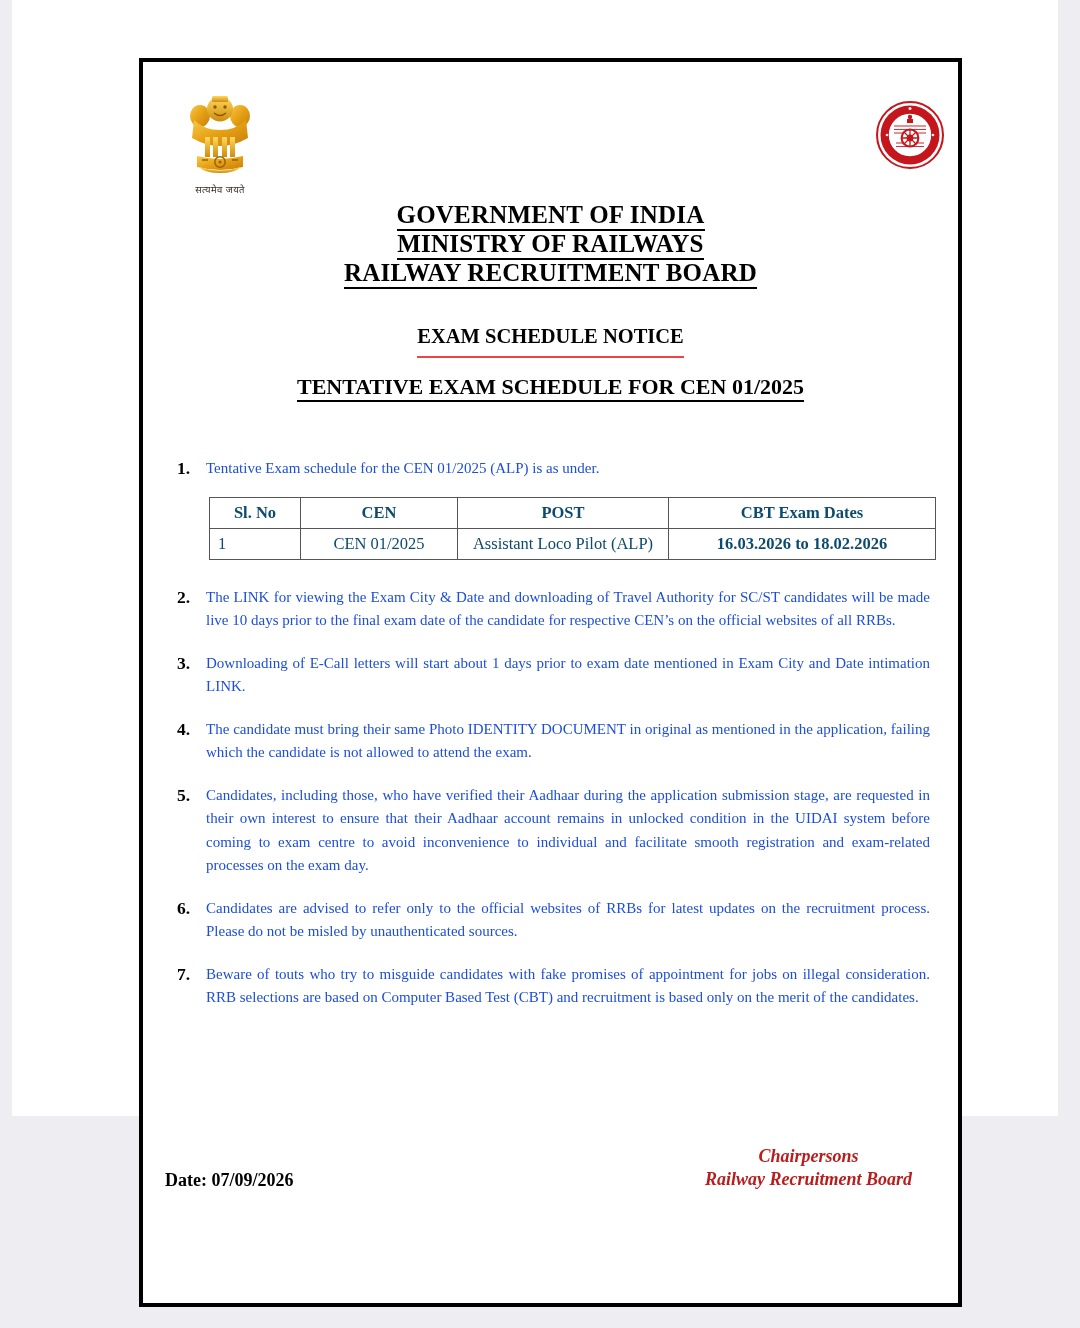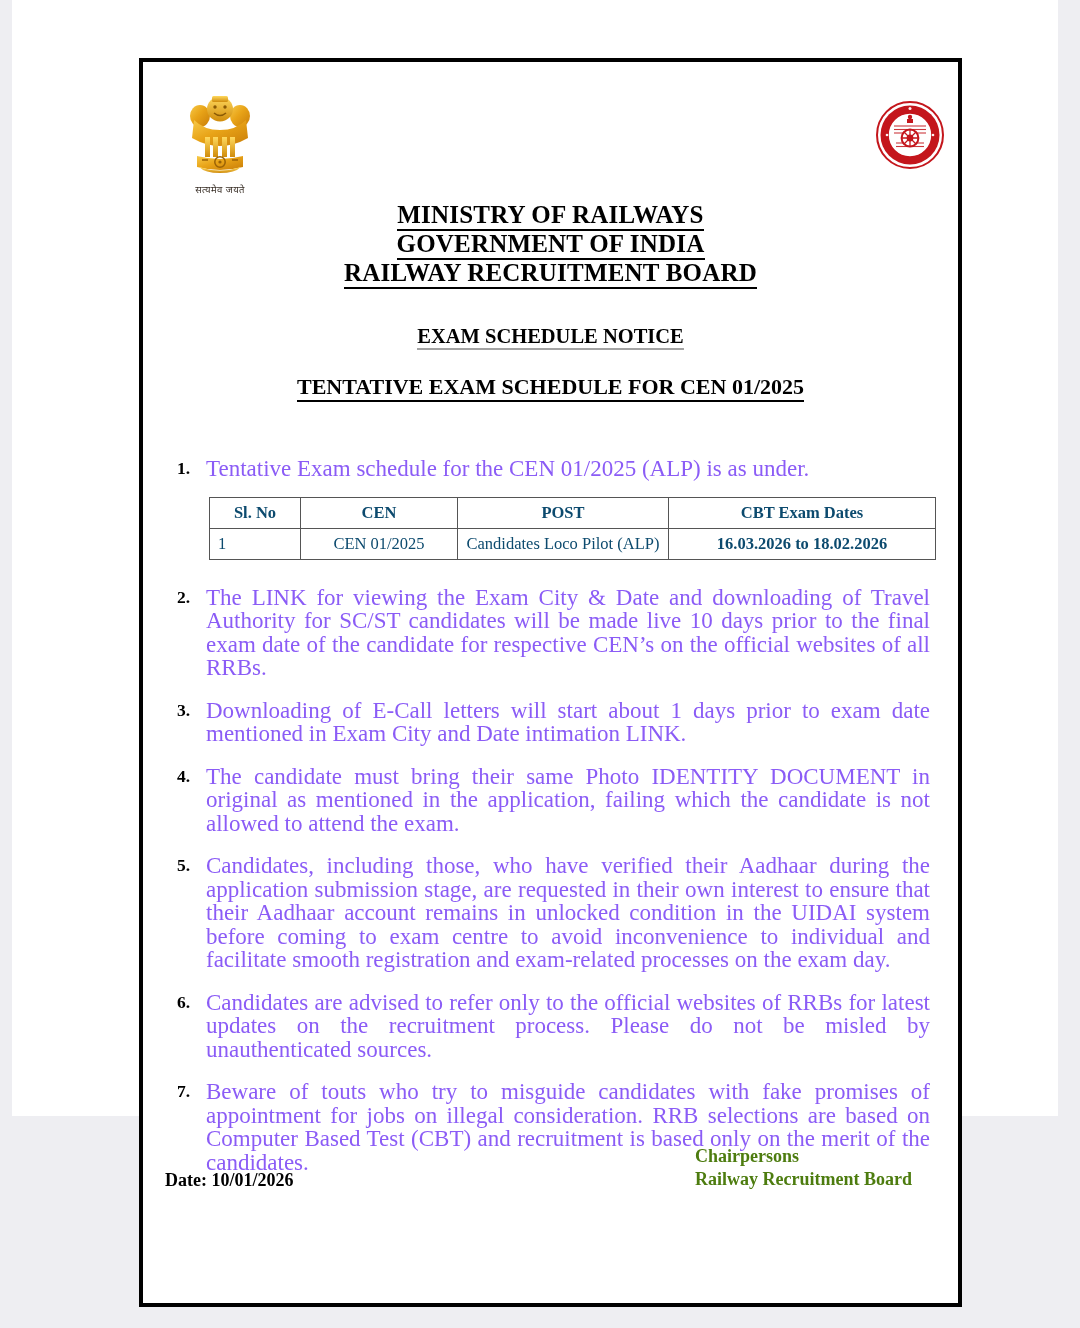"MINISTRY OF RAILWAYS" div.h-line { order: before "GOVERNMENT OF INDIA" -> after "GOVERNMENT OF INDIA" }
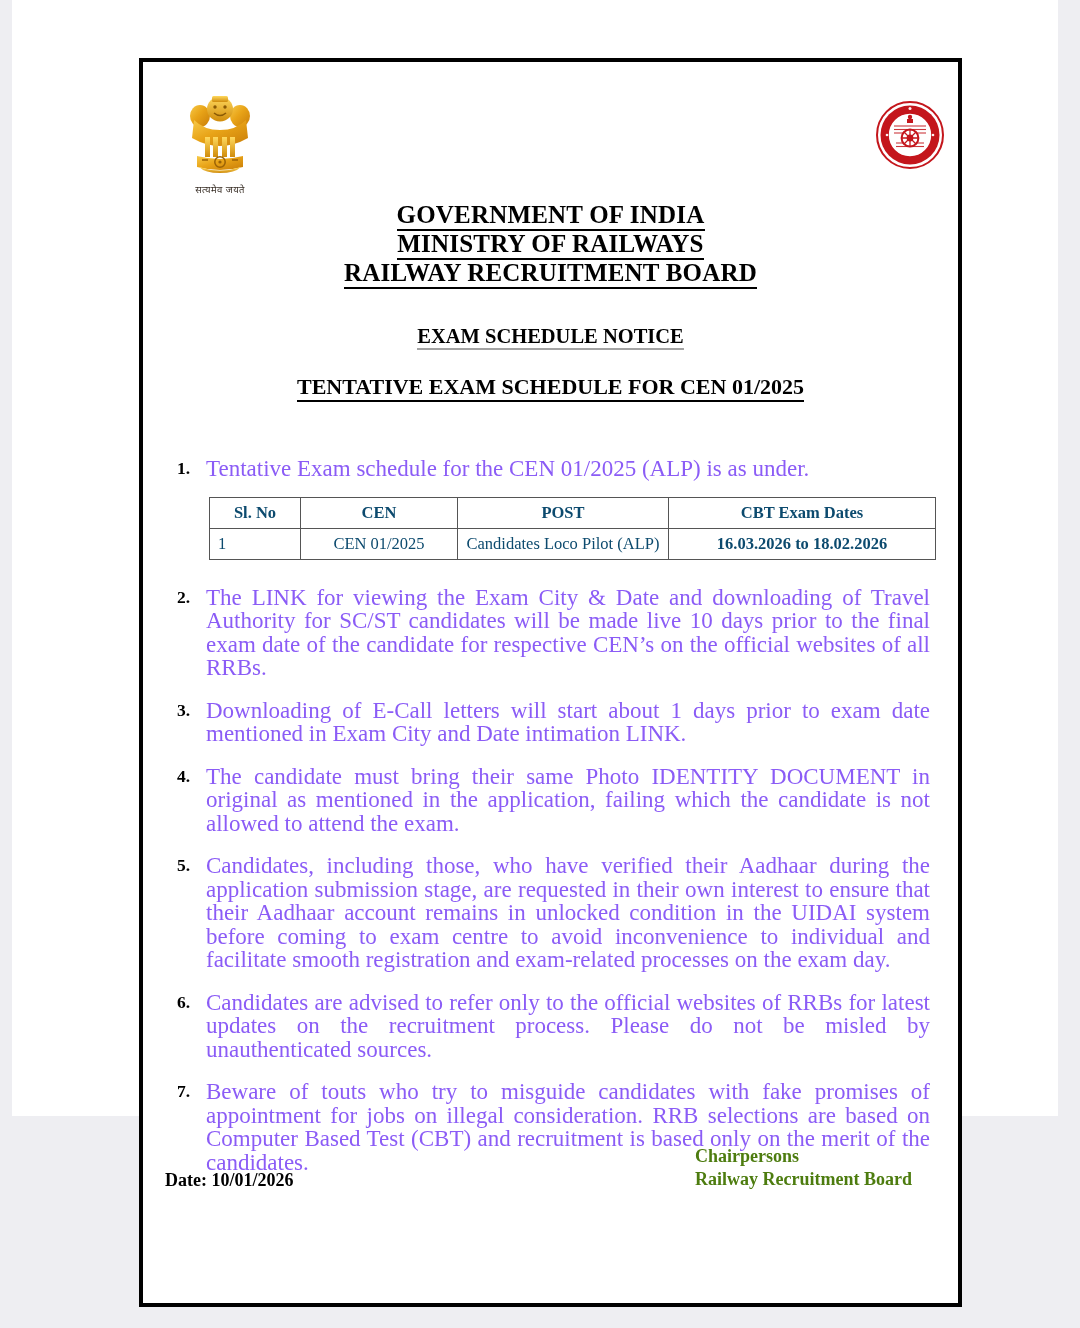"EXAM SCHEDULE NOTICE" .h-notice span { border-bottom: 2px solid #a3a3a3 -> 2px solid #ef4444; padding-bottom: 1px -> 9px }
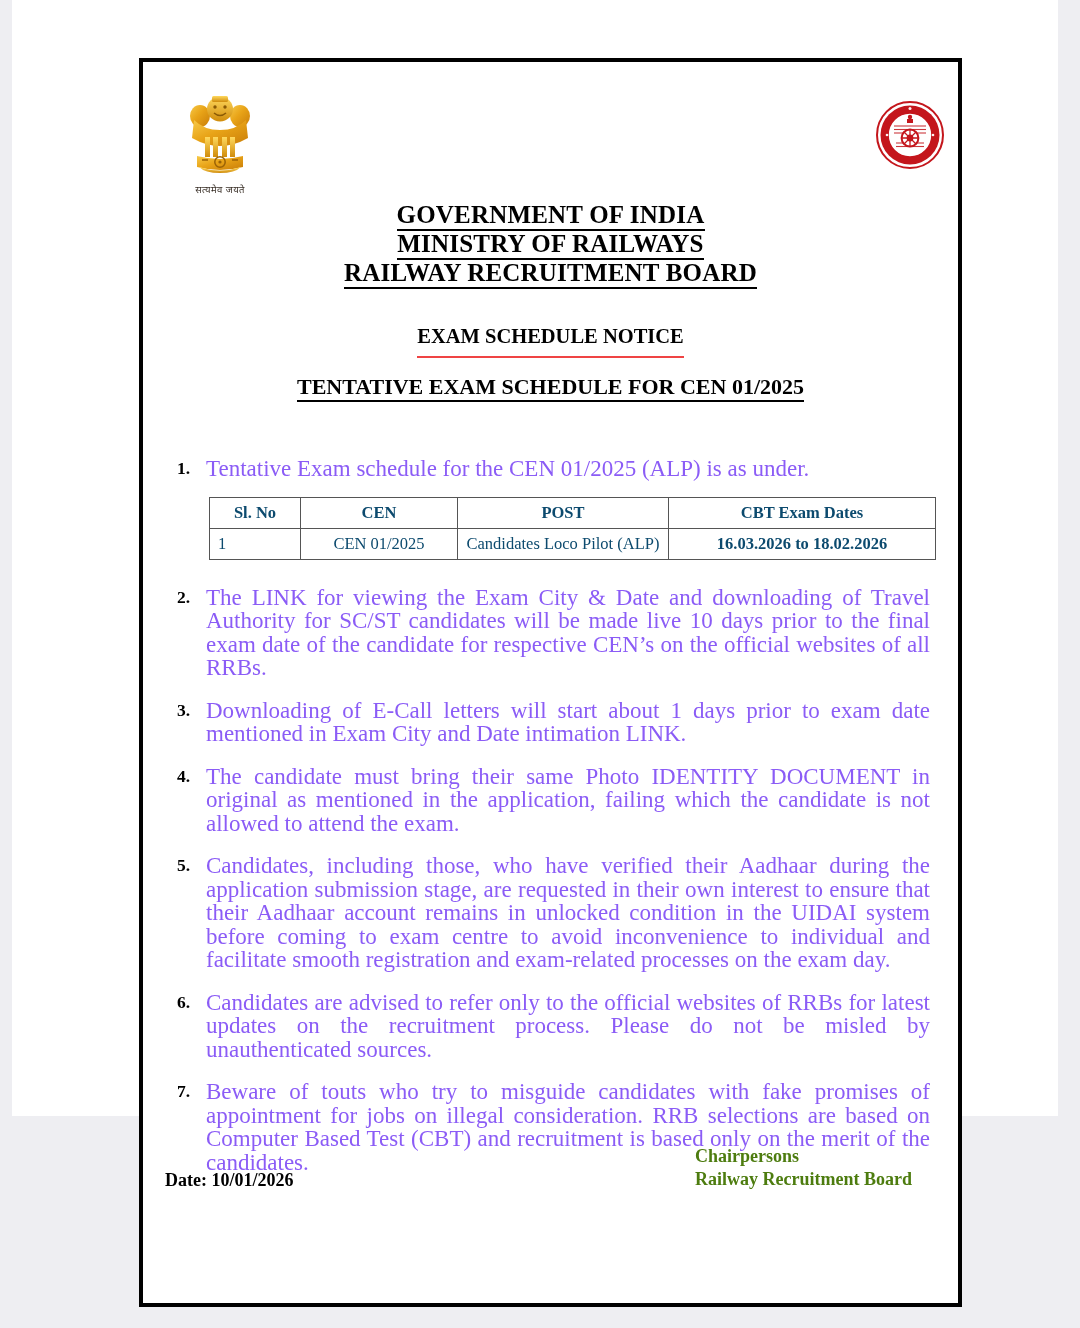"Tentative Exam schedule for the" .item-text { color: #8b5cf6 -> #1d4ed8; font-size: 23px -> 15px }
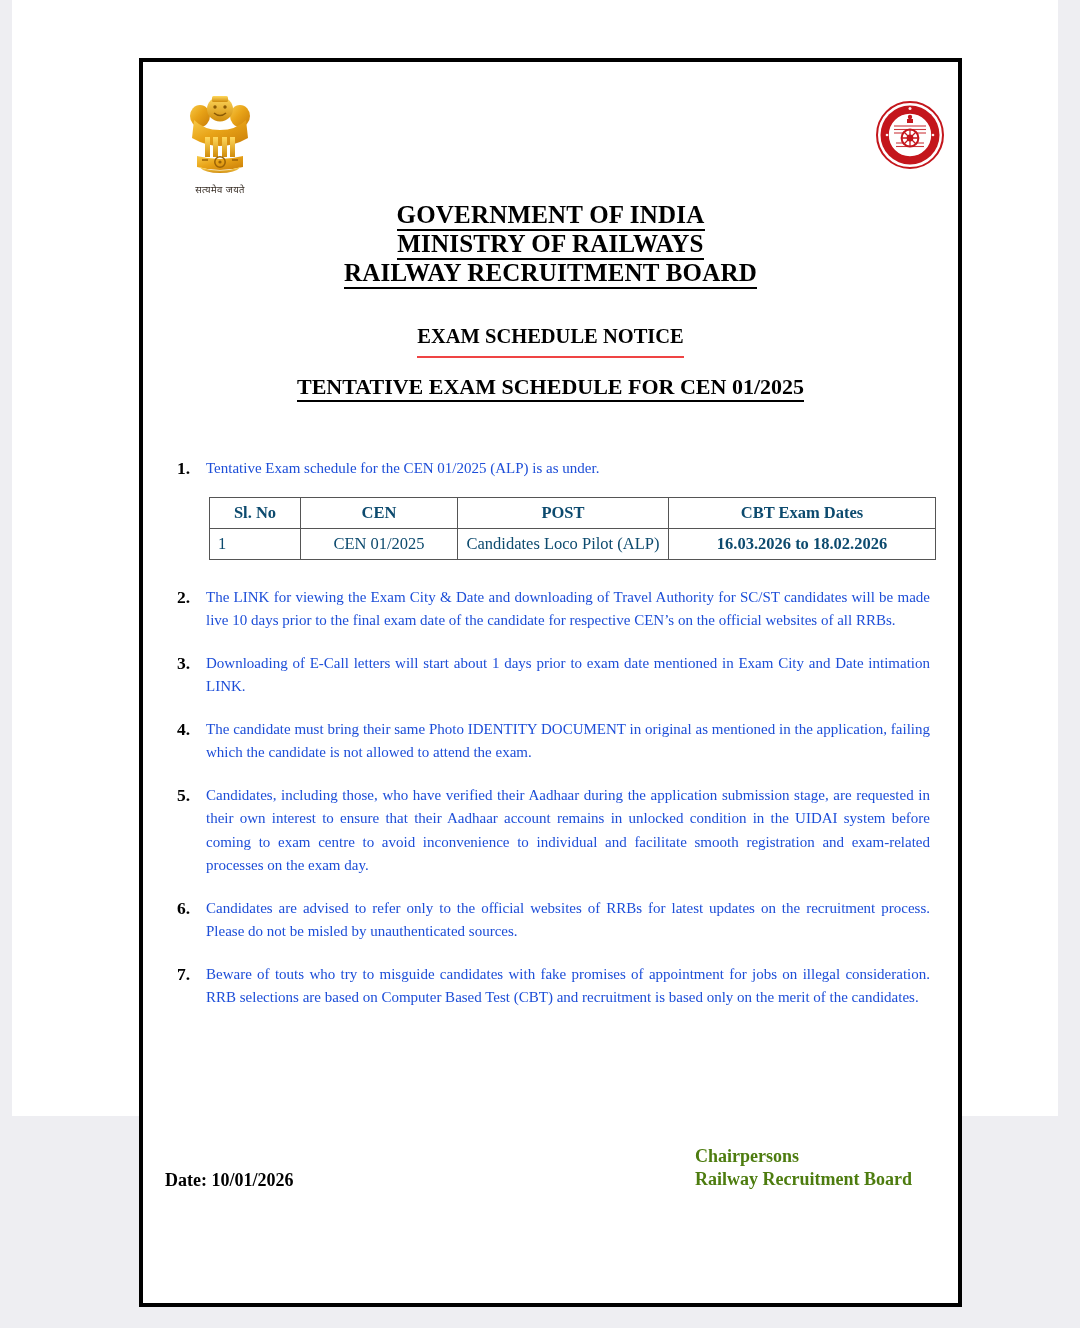"Candidates Loco Pilot (ALP)" td.v-post { text: Candidates -> Assistant }
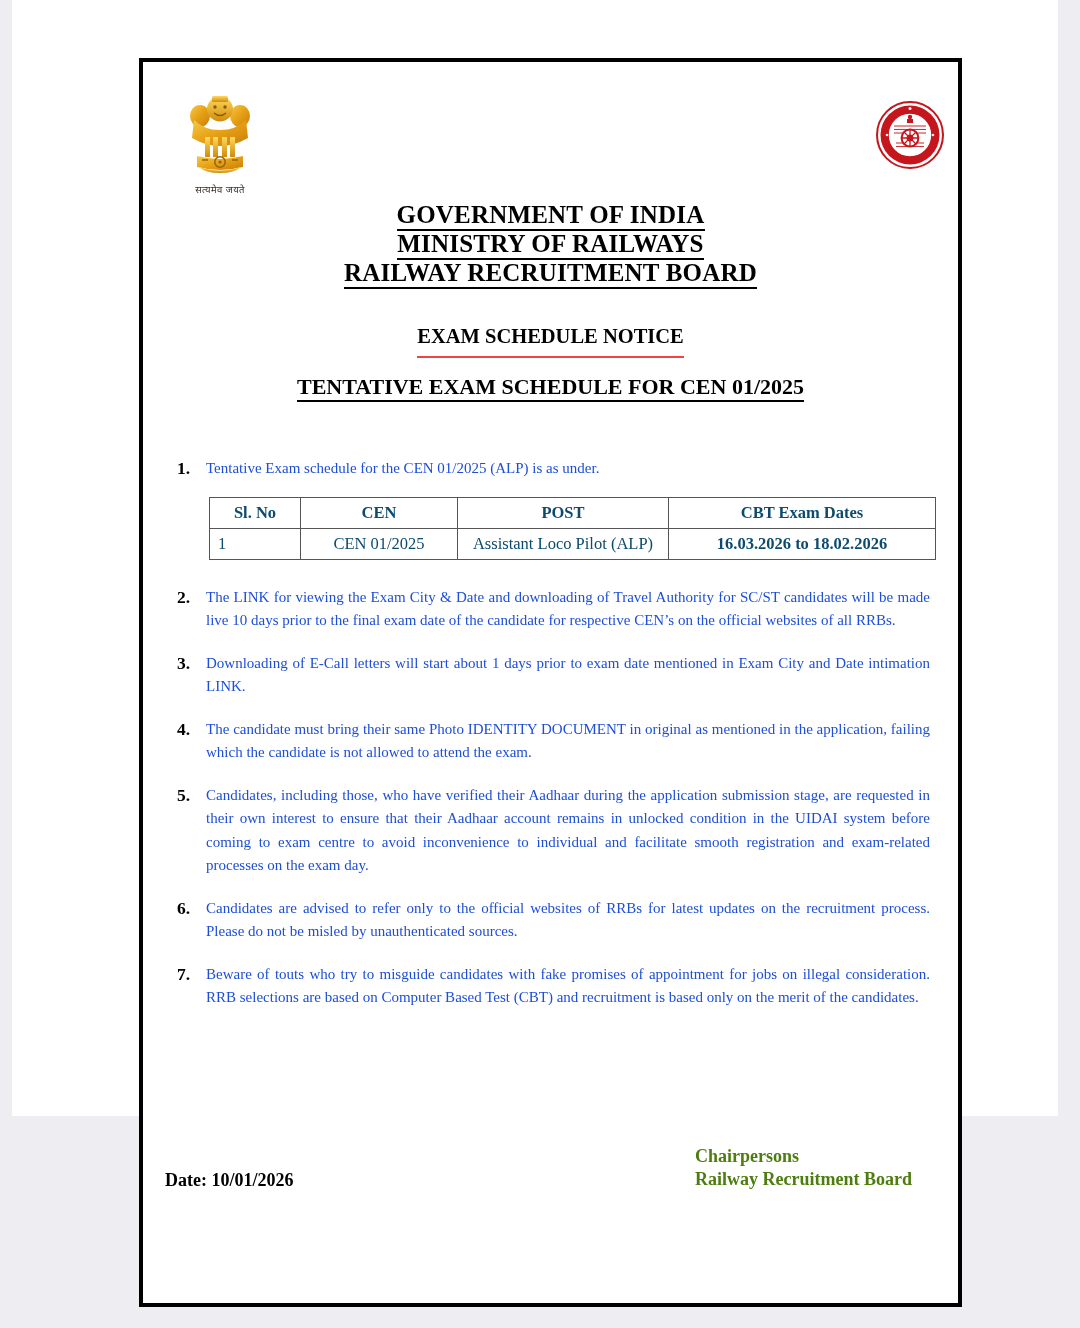"Chairpersons" .foot-sign { color: #4d7c0f -> #b91c1c; font-style: none -> italic; text-align: none -> center }
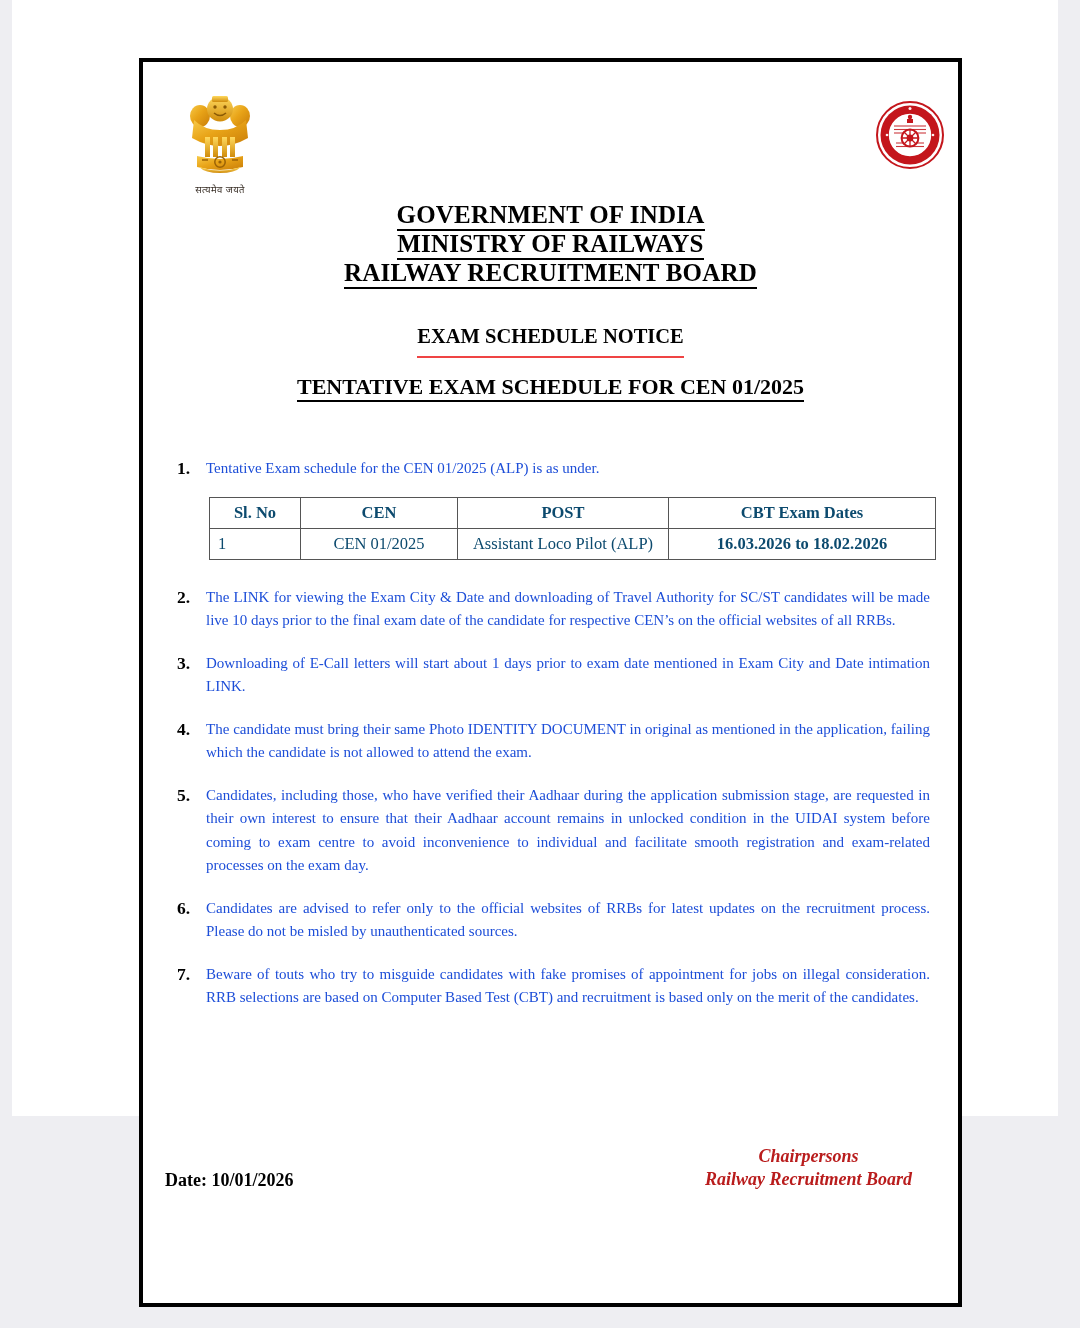"Date: 10/01/2026" div.foot-date { text: 10/01/2026 -> 07/09/2026 }
